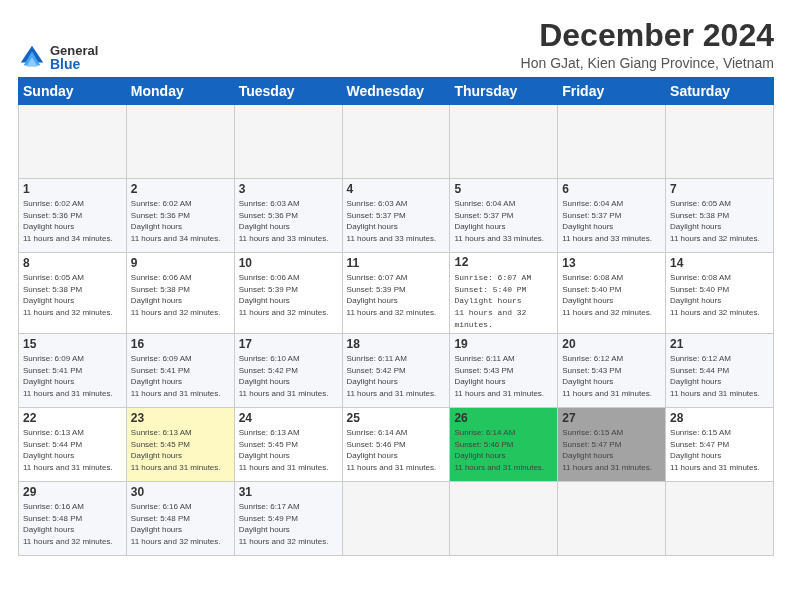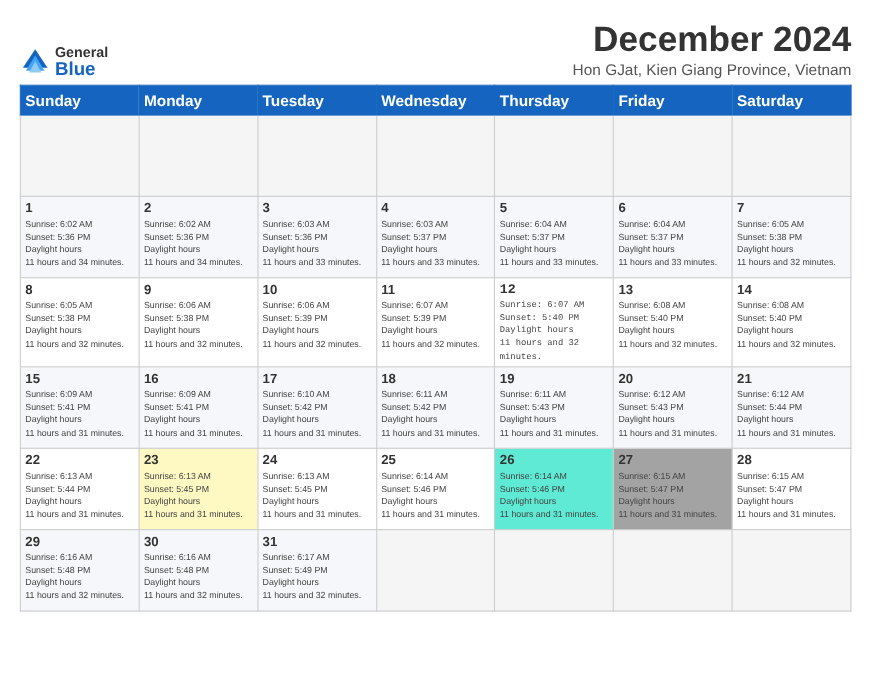"Blue" .logo-blue { font-size: 17px -> 14px }
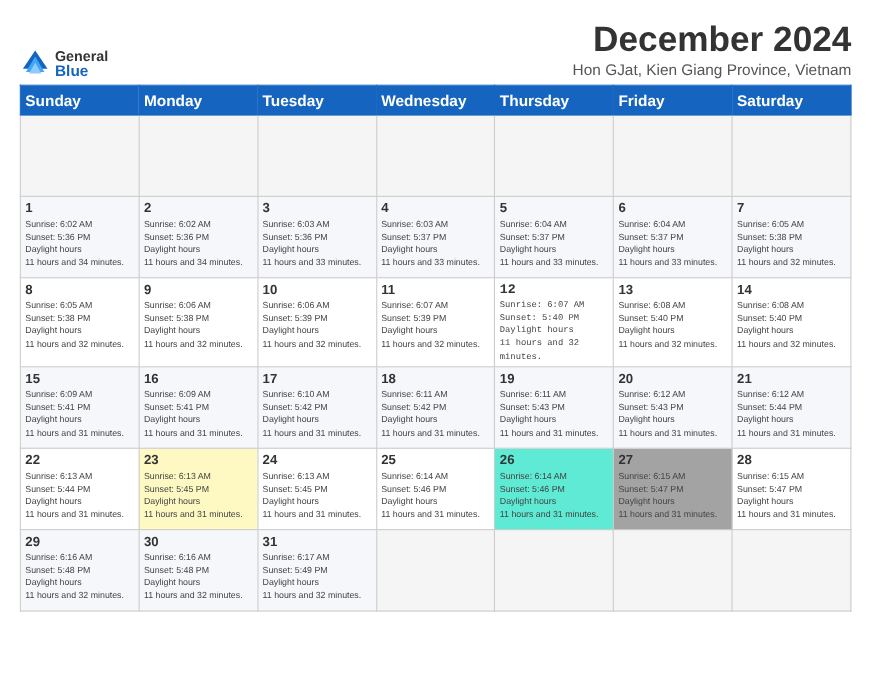"26" td { background: #5eead4 -> #22c55e }
